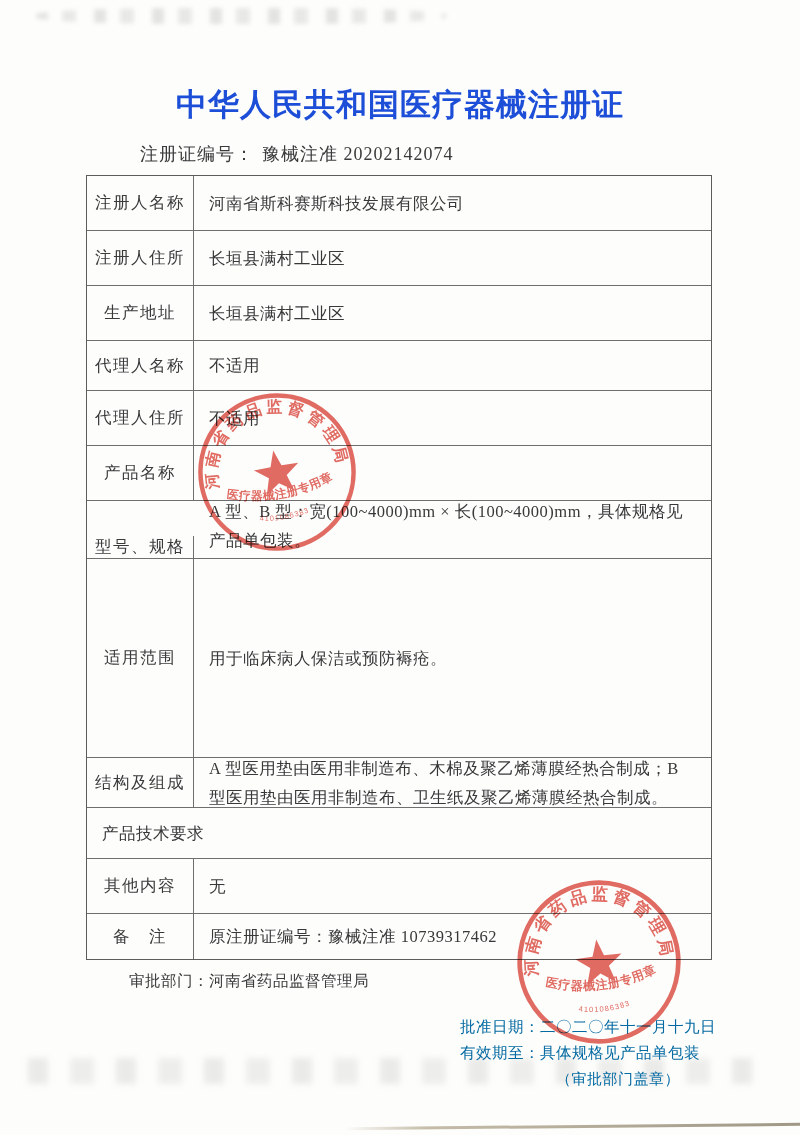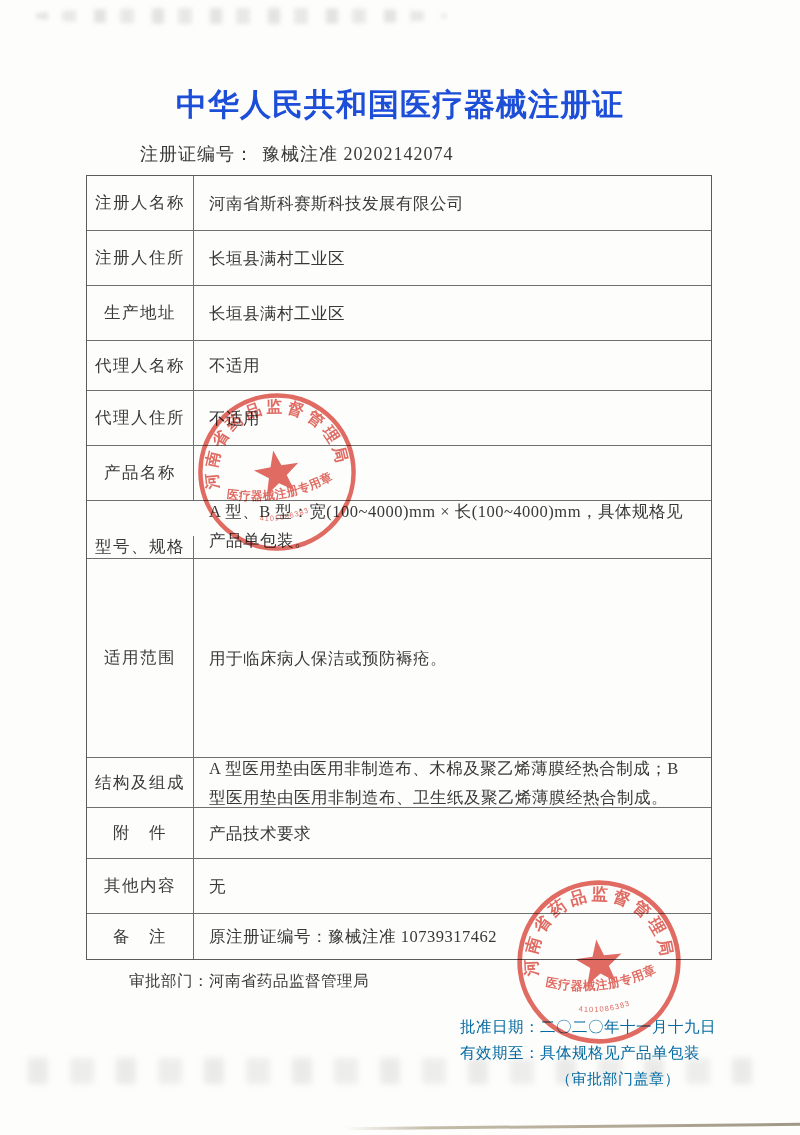"附 件" div.tlabel { html: <div>附 件</div> -> none }
